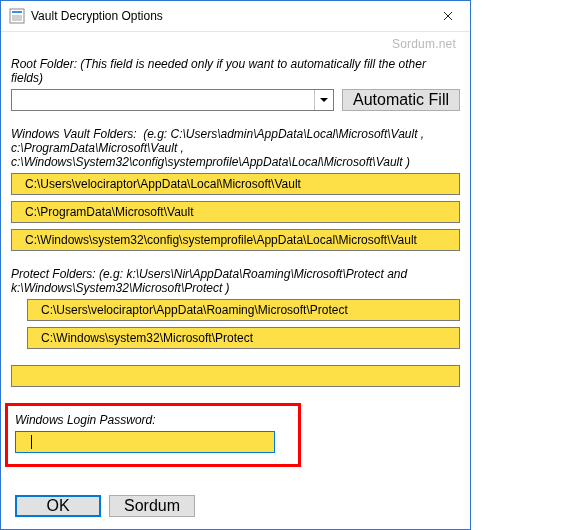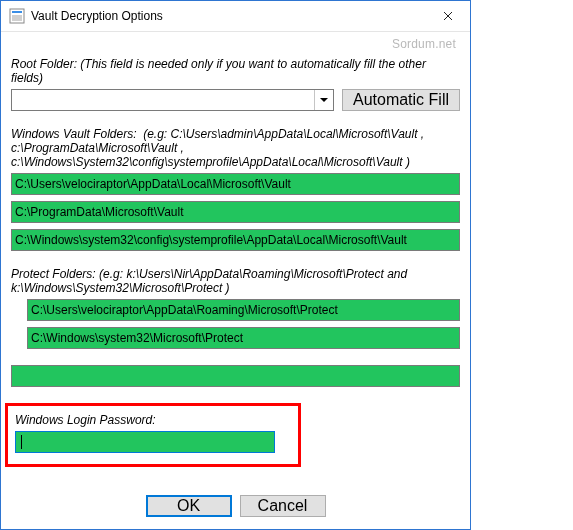"C:\Users\velociraptor\AppData\Local\Micr" .text-input { background: #22c55e -> #fde047; padding: 2px 3px -> 2px 13px }
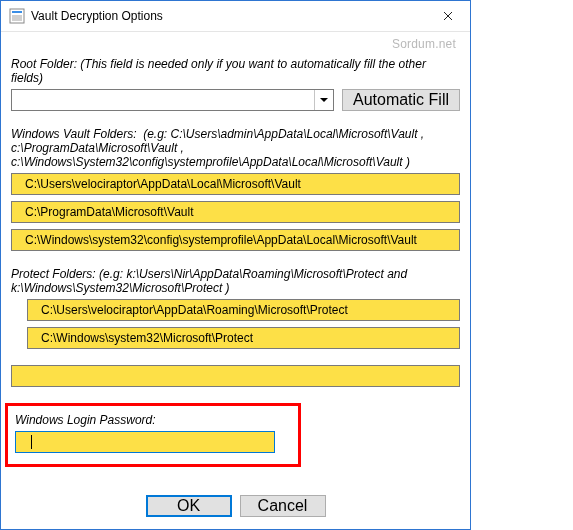"OK" .footer { justify-content: center -> flex-start }
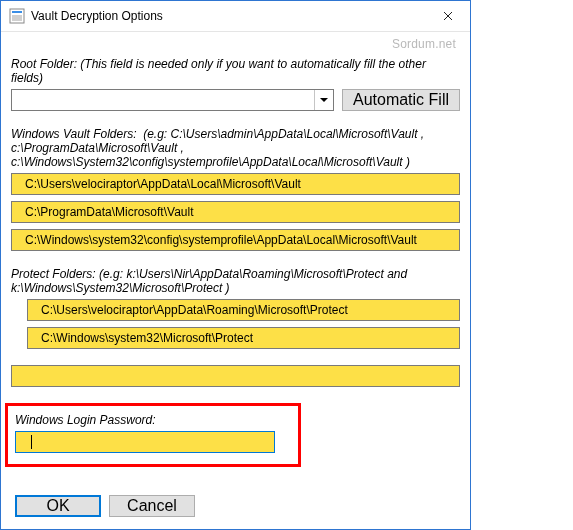"Cancel" button.btn { text: Cancel -> Sordum }
